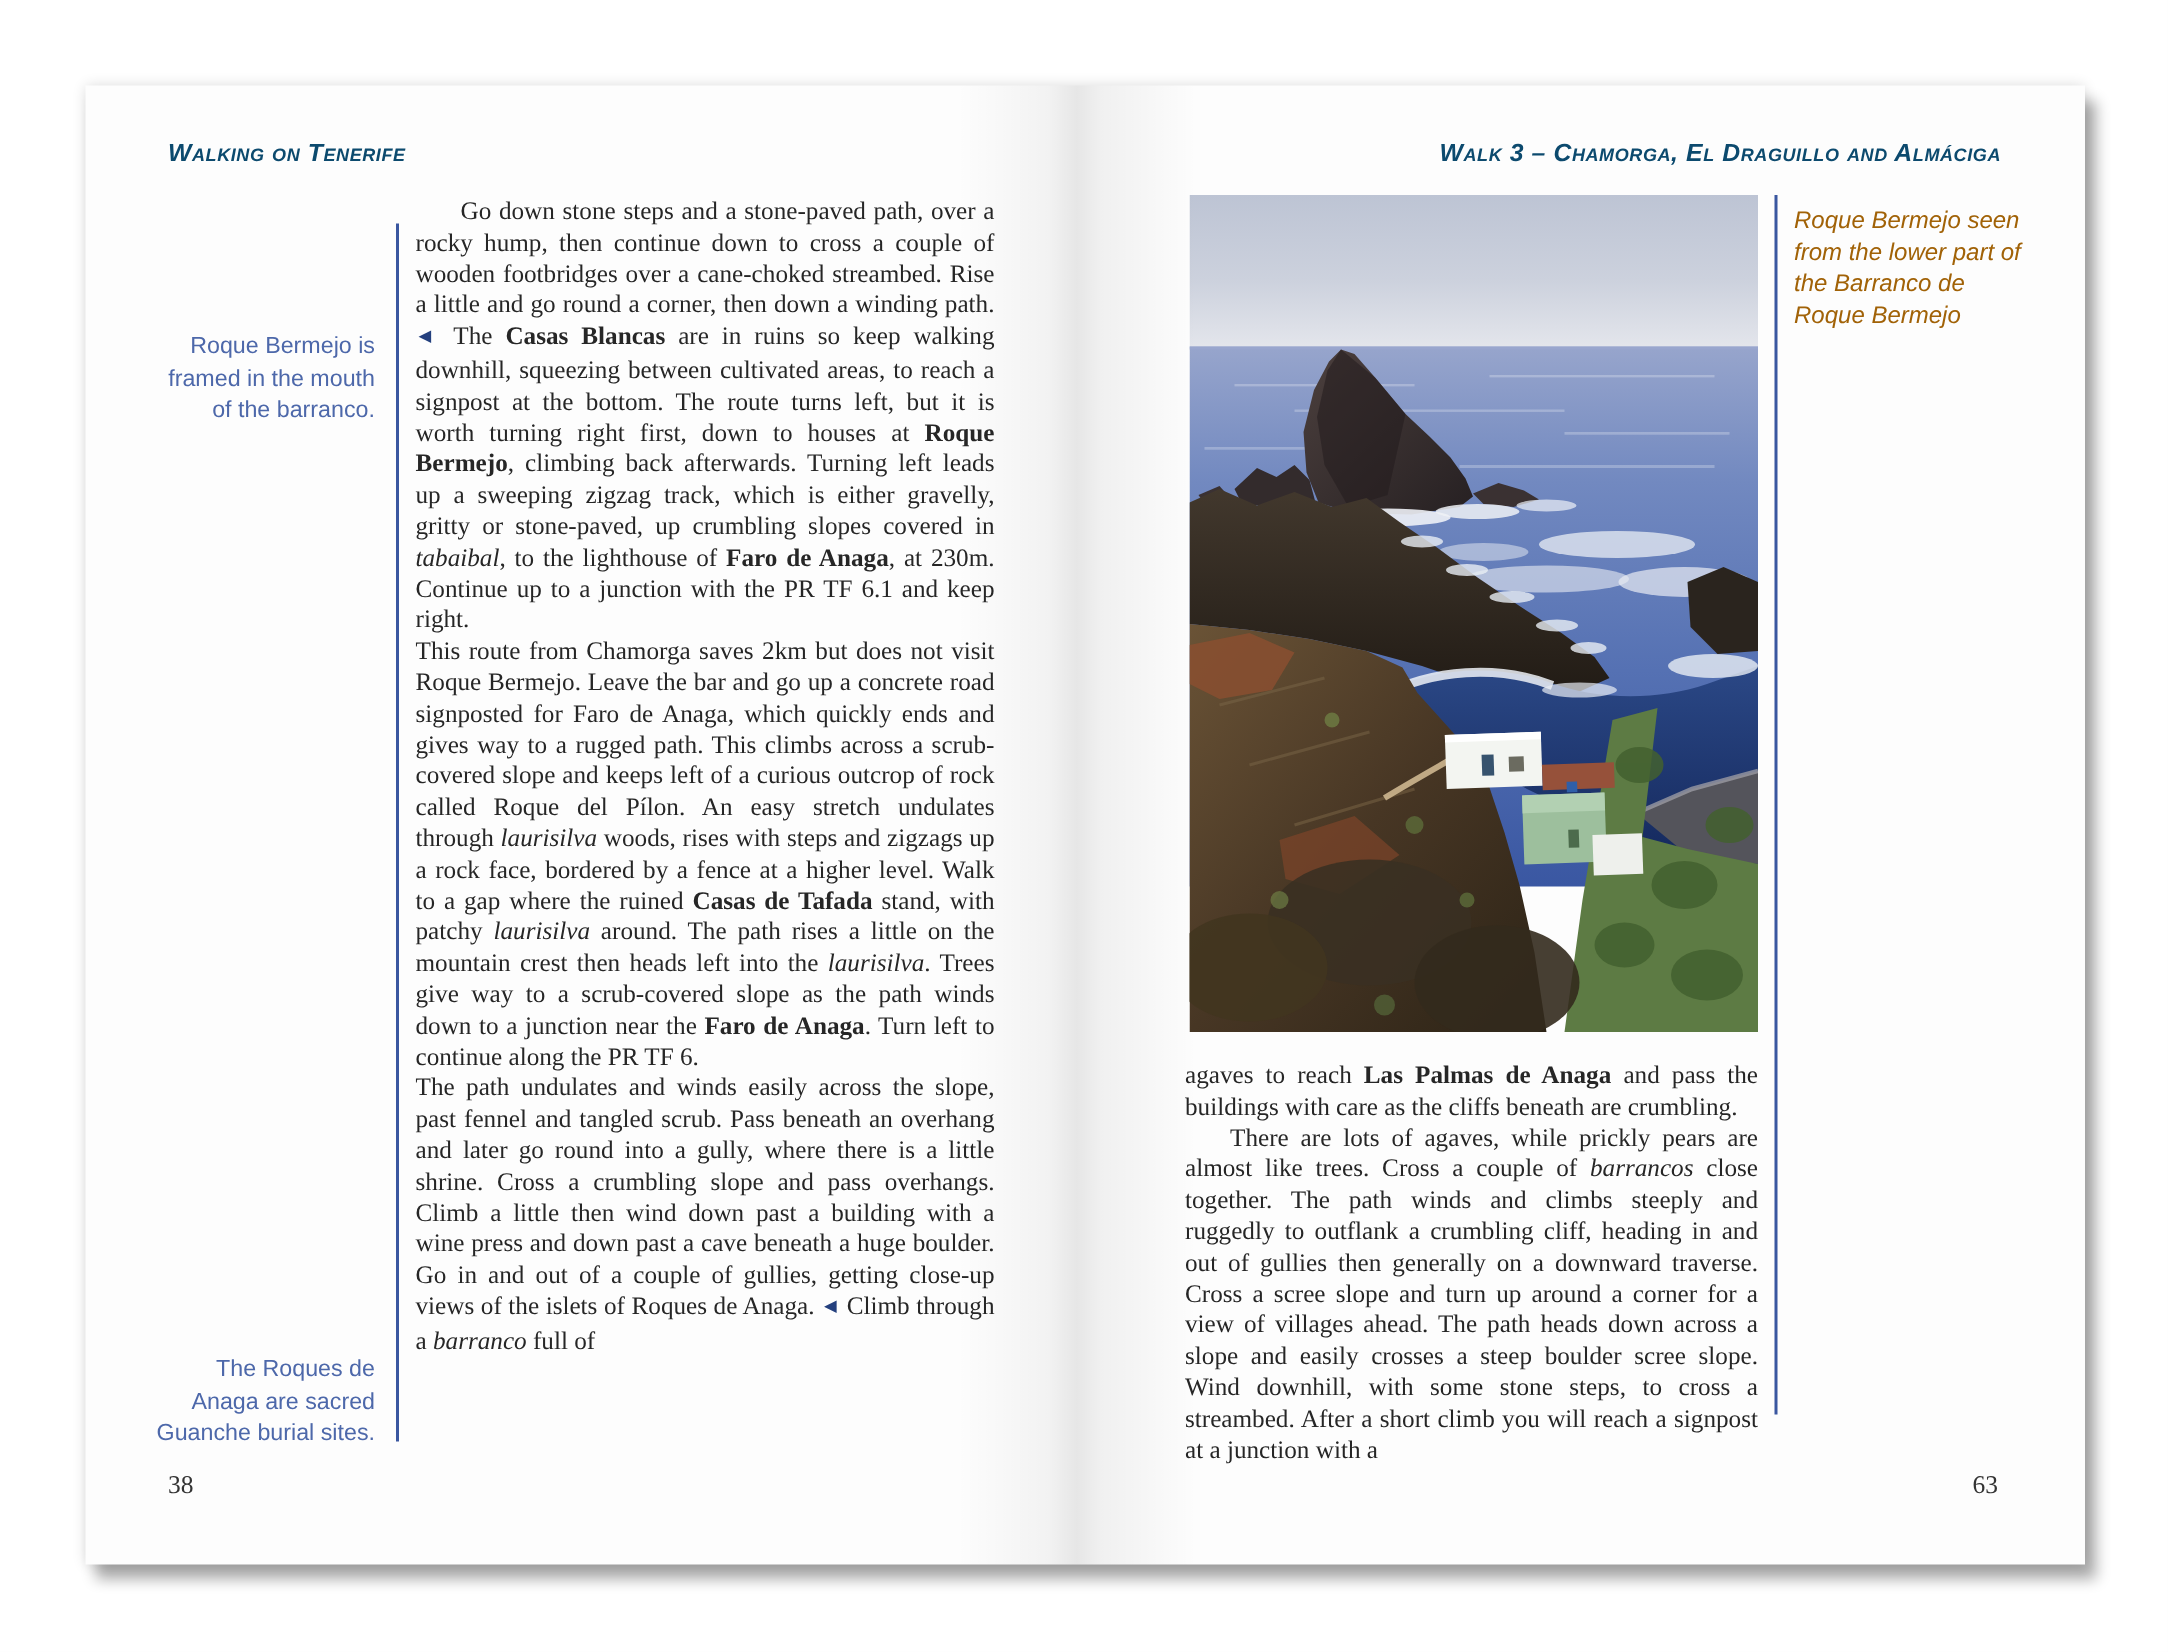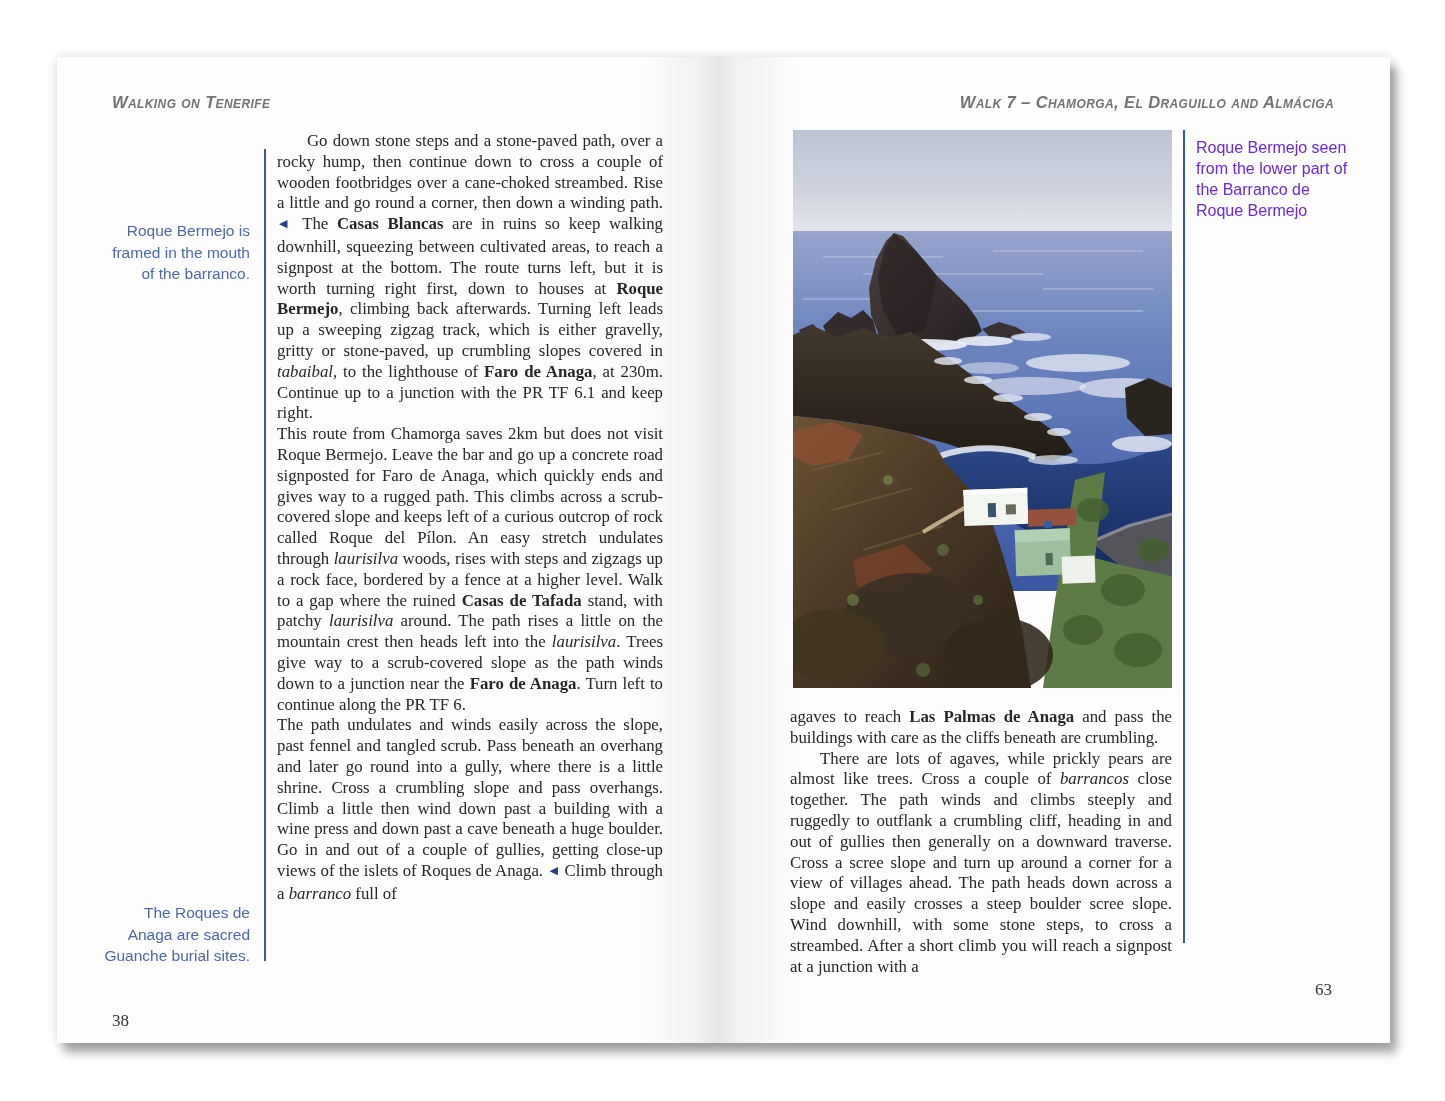"Walking on Tenerife" .running-head { color: #737373 -> #0c4a6e }
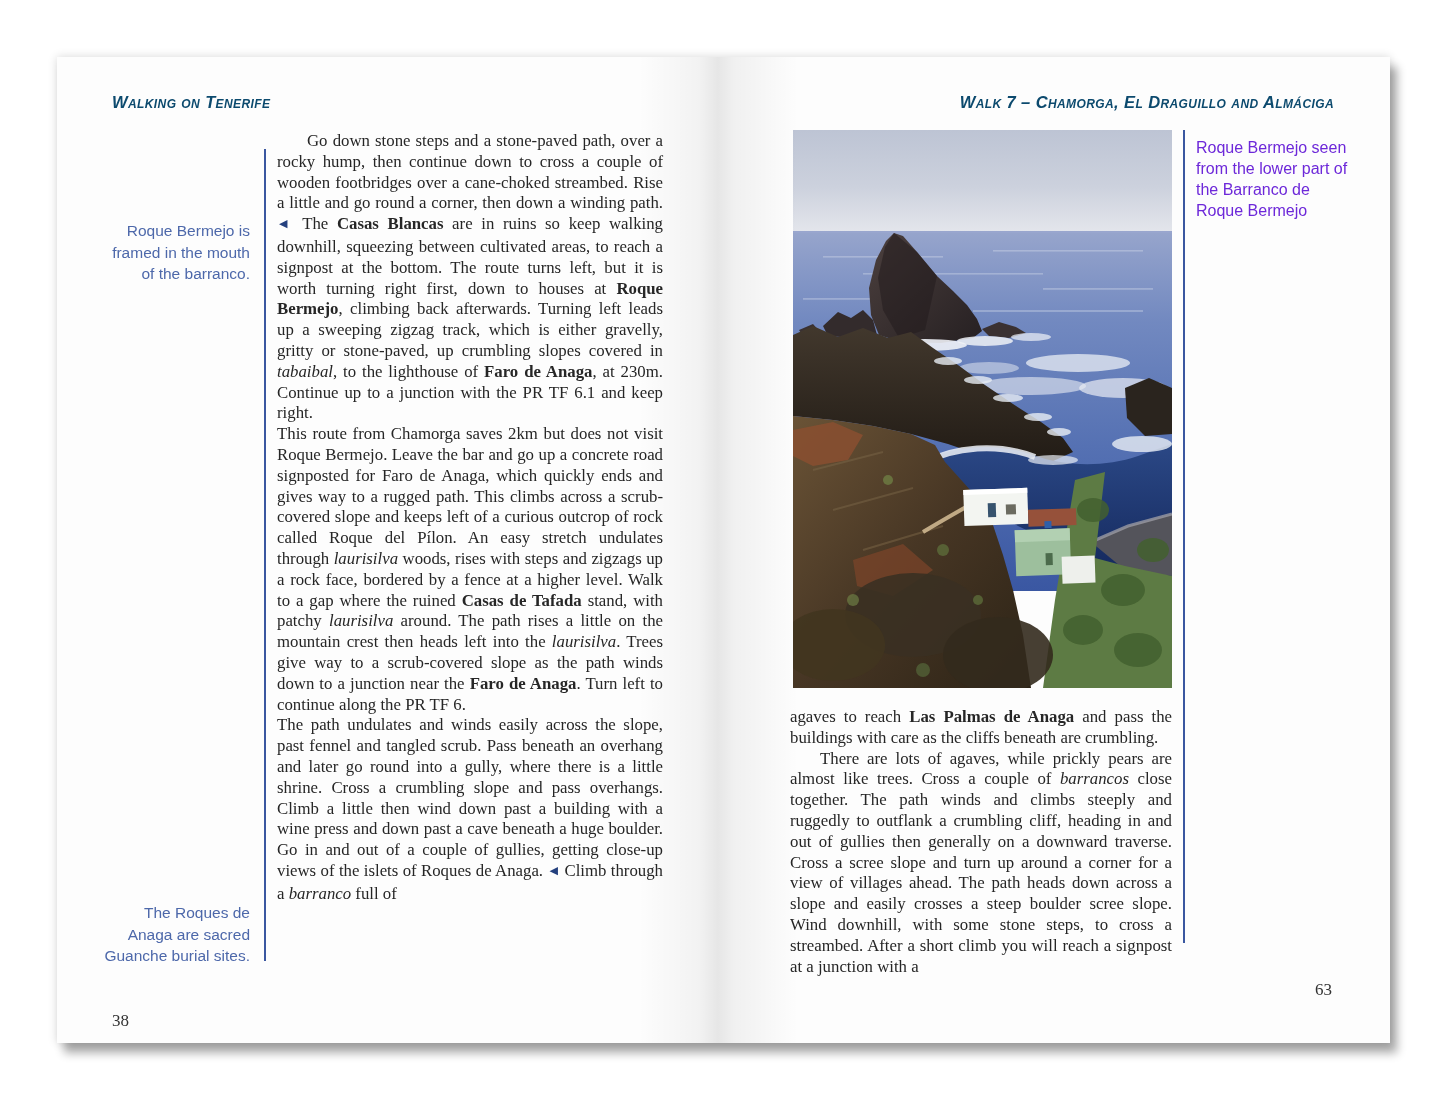"Walk 7 – Chamorga, El" div.running-head { text: 7 -> 3 }
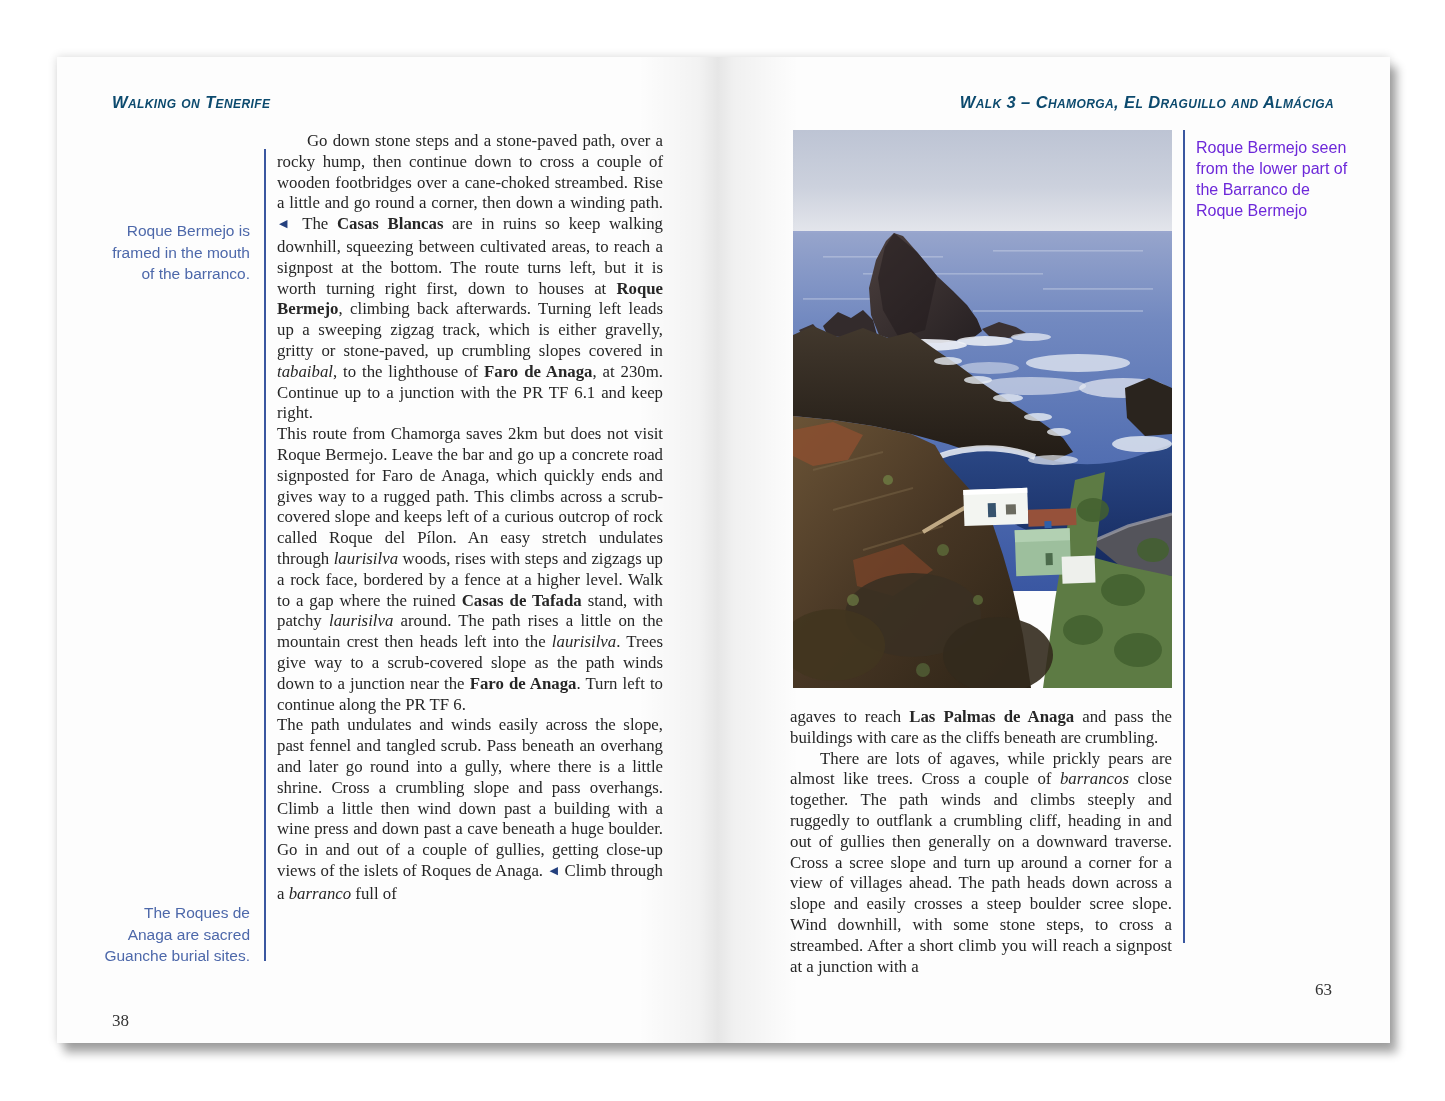"Roque Bermejo seen from the" .photo-caption { color: #6d28d9 -> #a16207; font-style: none -> italic }
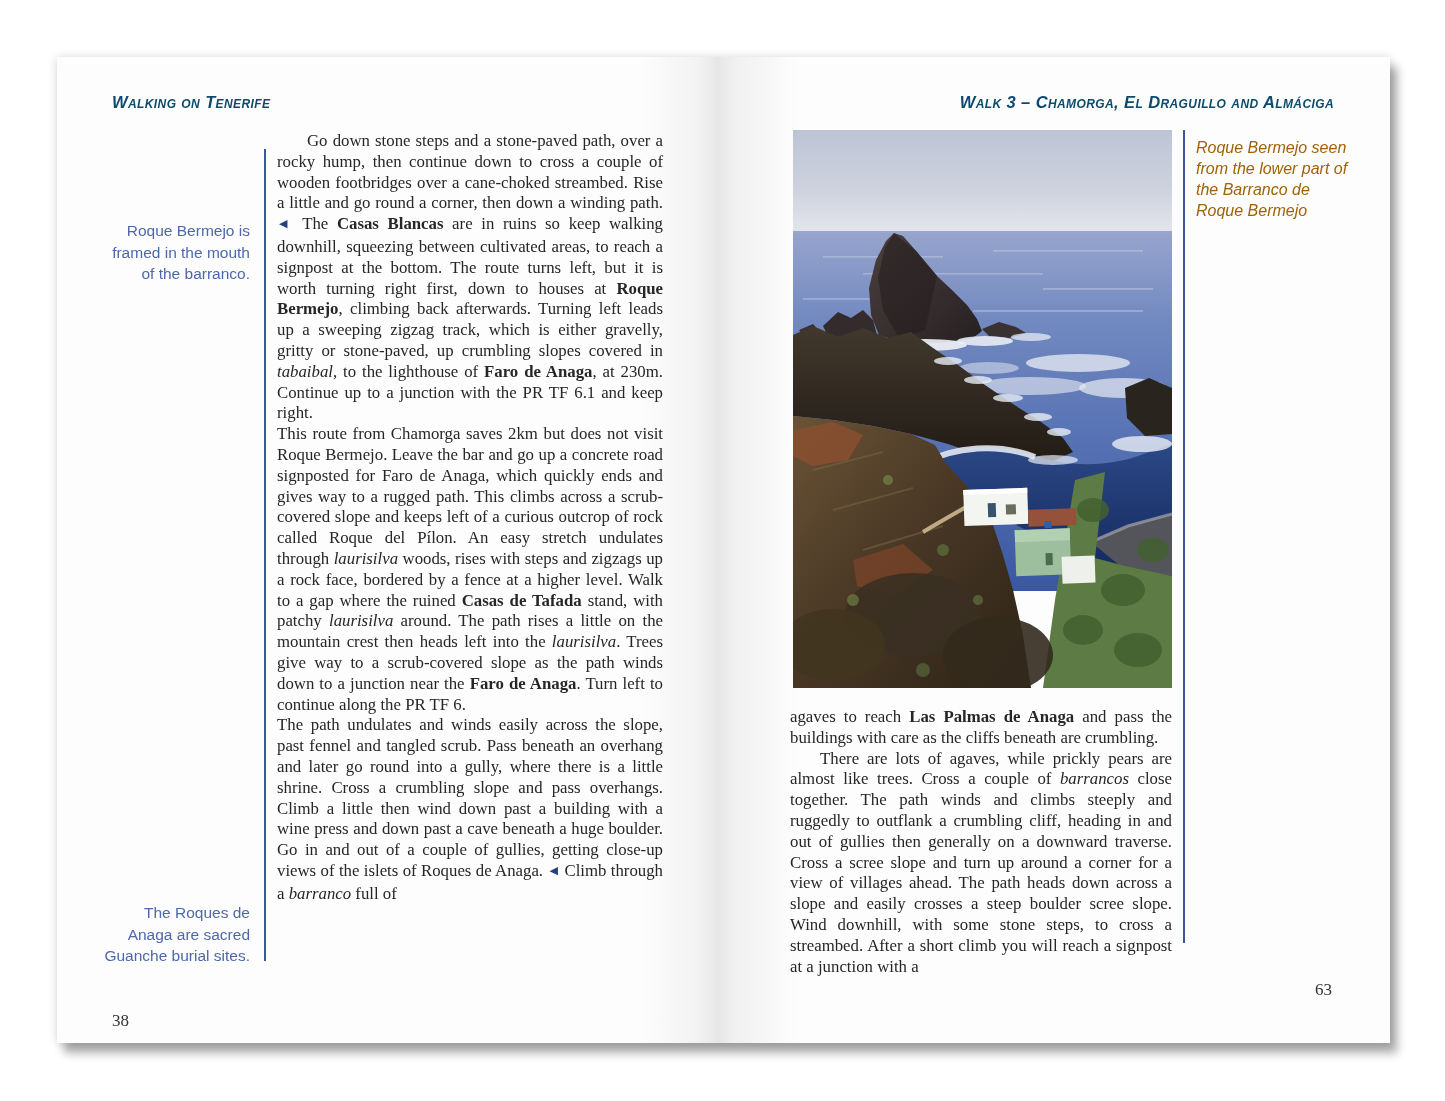"38" .page-number.left { margin-top: 31px -> none }
